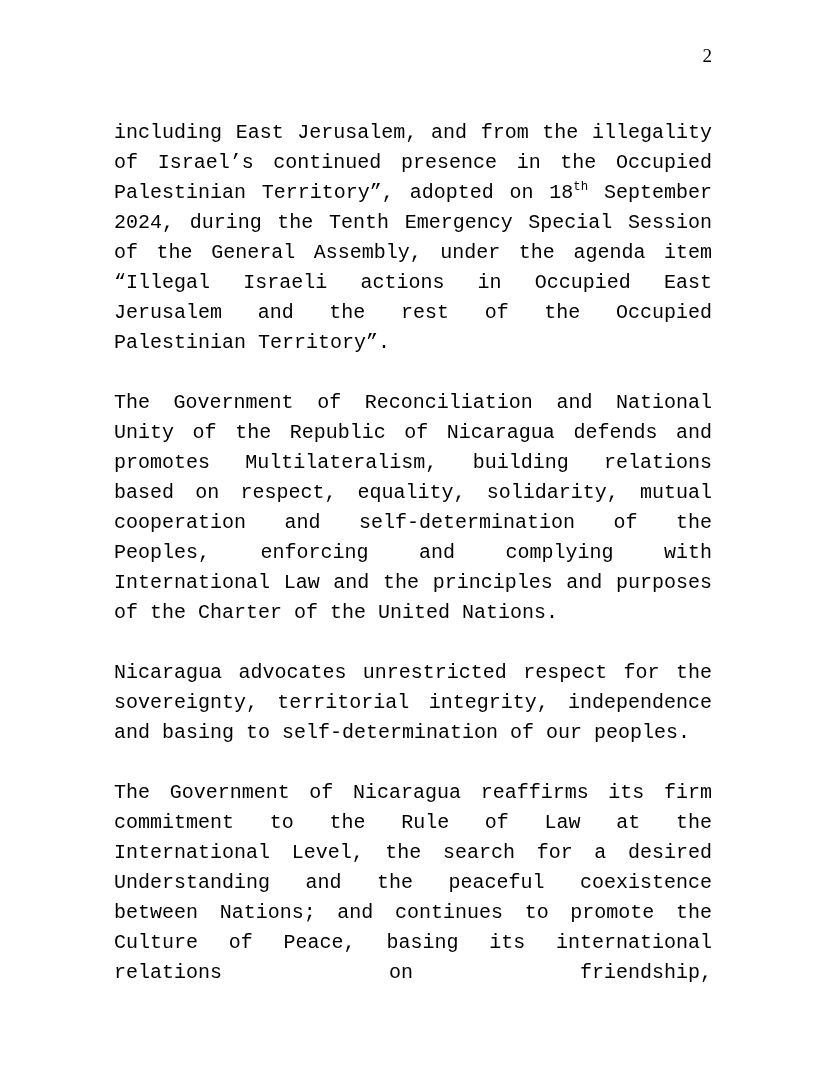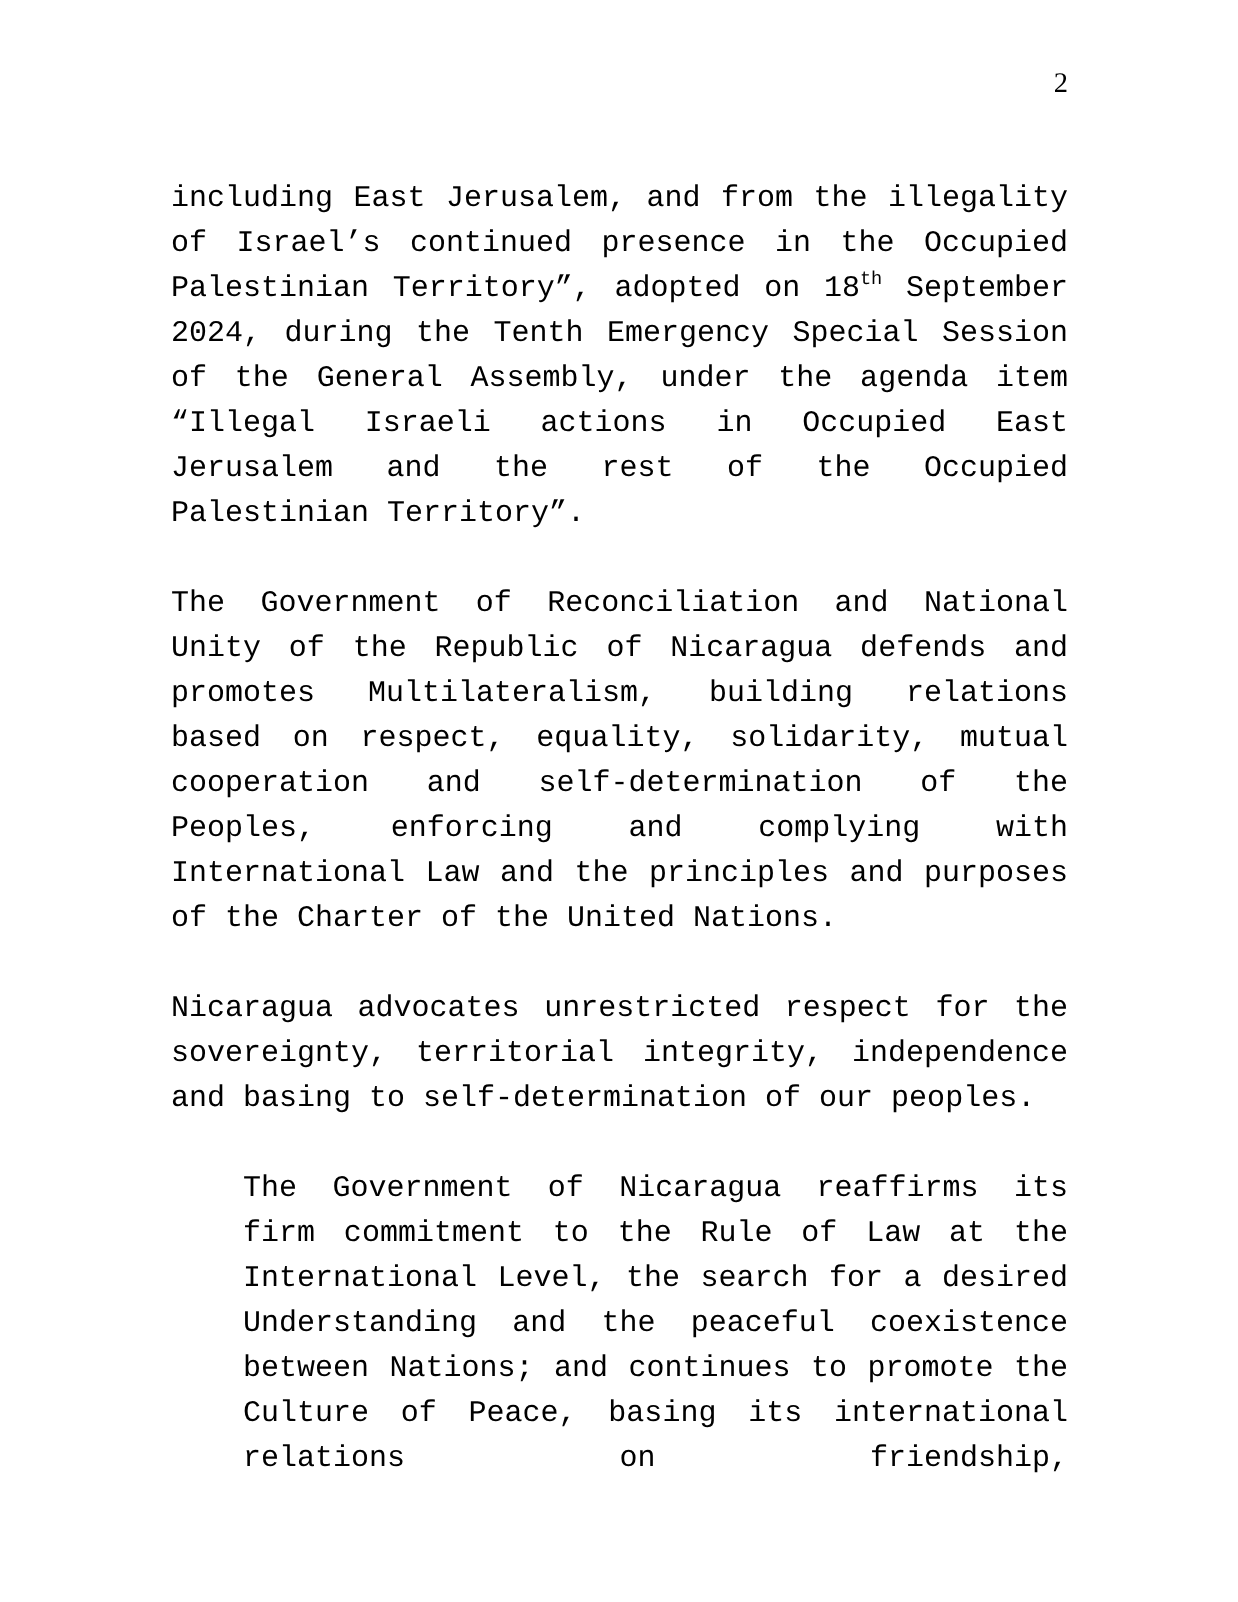"The Government of Nicaragua reaffirms" .para.justify-last { margin-left: 48px -> none }
